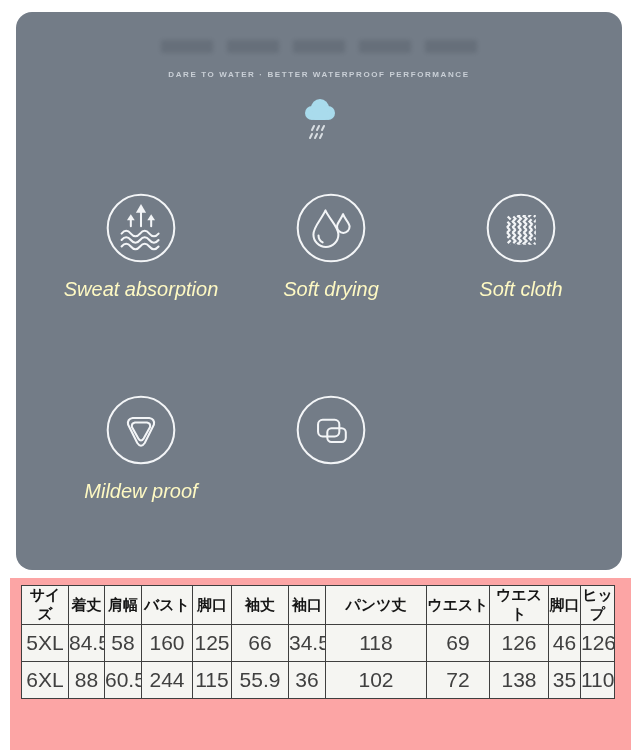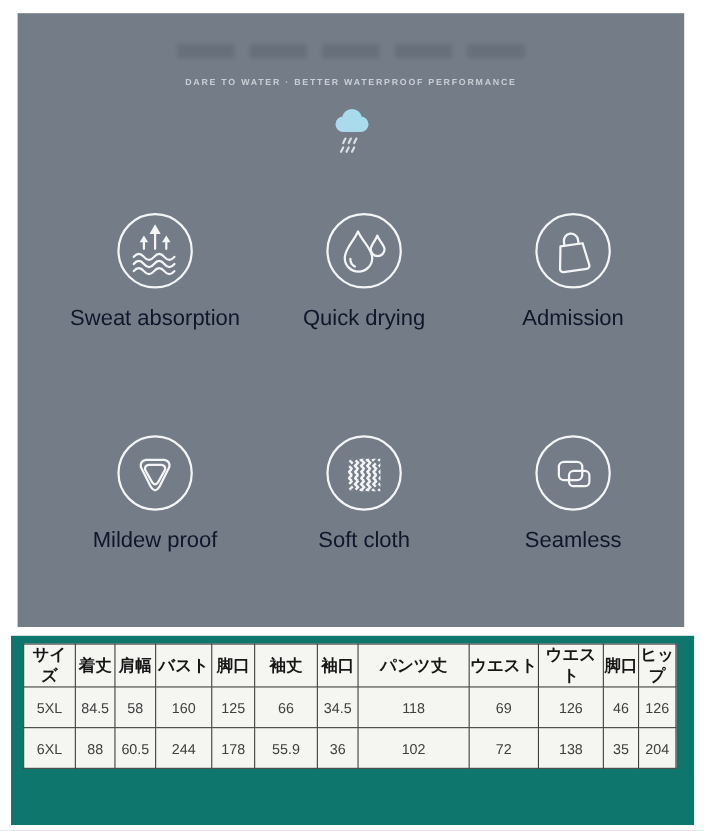"DARE TO WATER · BETTER" .hero-panel { border-radius: none -> 16px }
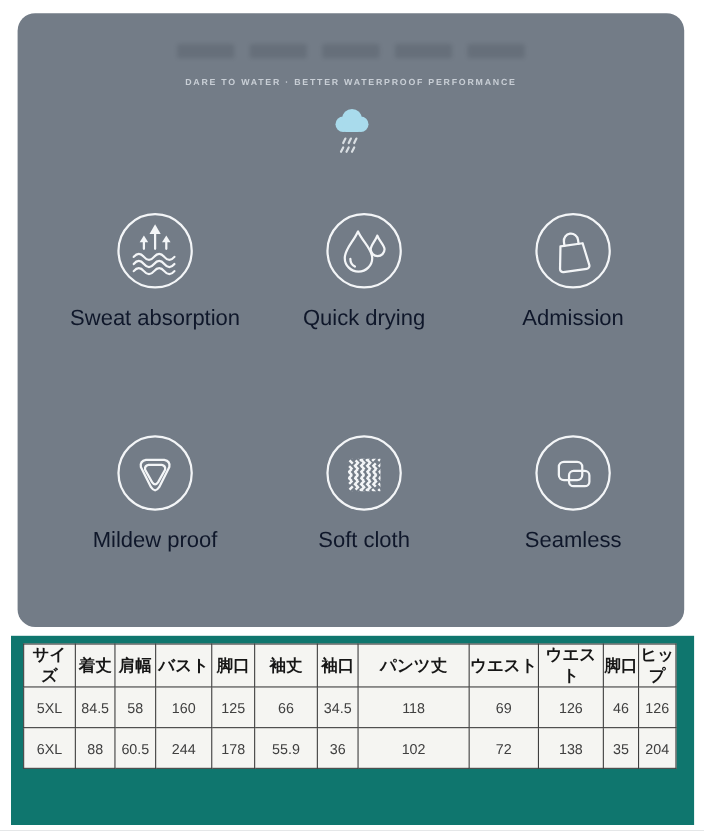"Sweat absorption" .feature-label { color: #0f172a -> #fef9c3; font-style: none -> italic }
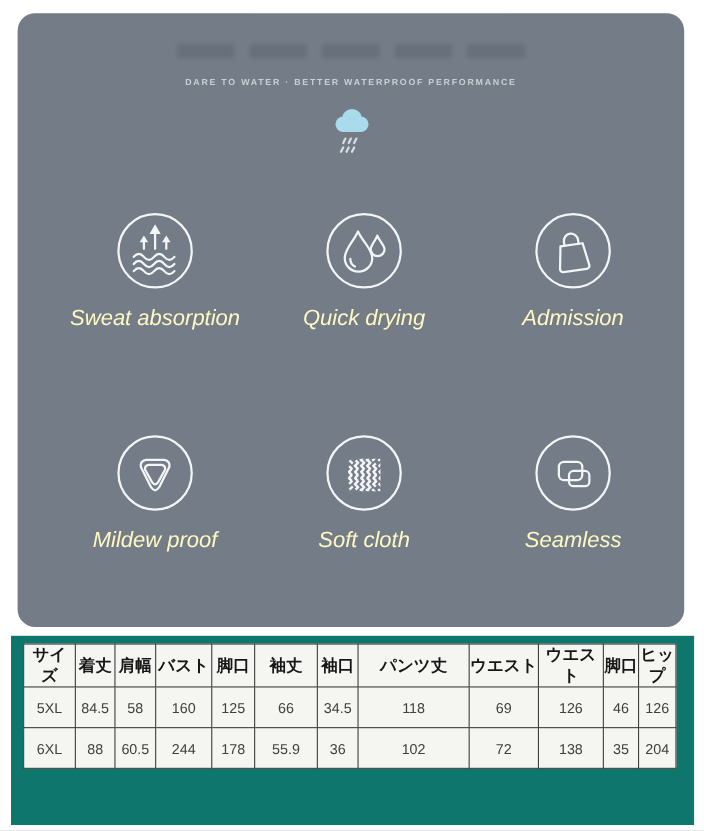"Quick drying" span.feature-label { text: Quick -> Soft }
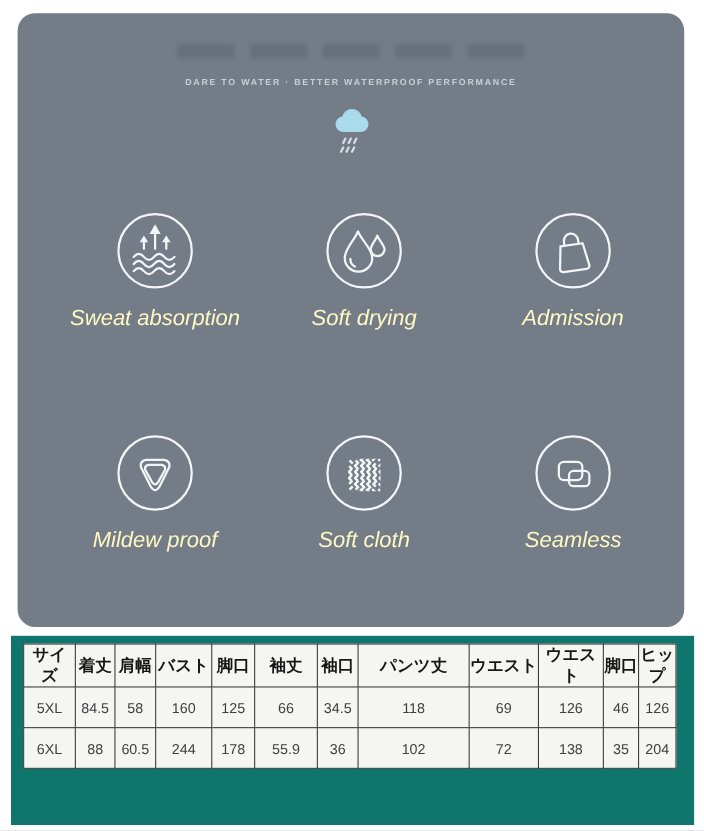"Admission" div.feature { html: <div> <span> <svg> <circle></circle> <g> <path></path> <path></path> </g> </svg> </span> <span>Admission</span> </div> -> none }
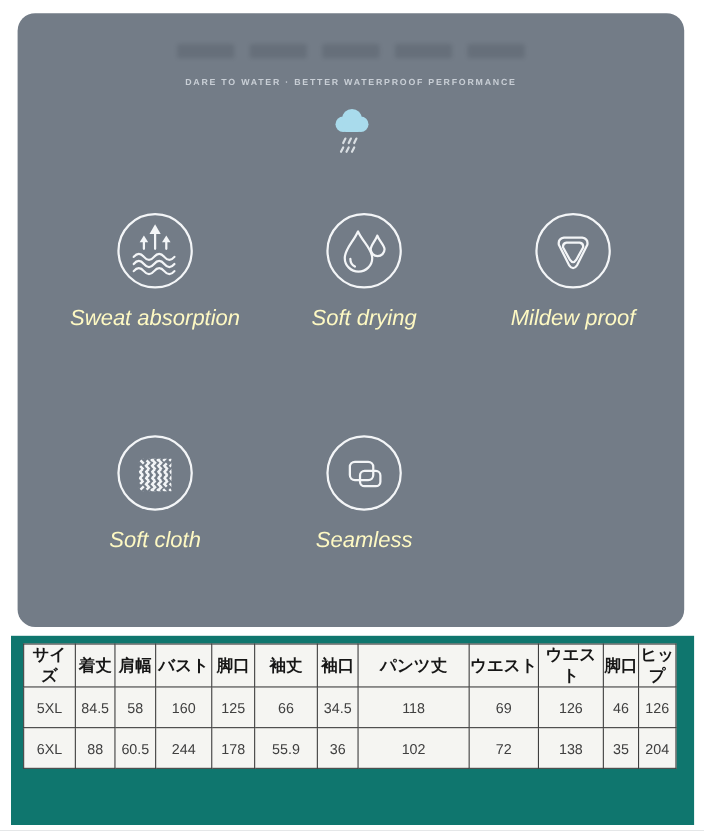"Mildew proof" div.feature { order: before "Soft cloth" -> after "Soft cloth" }
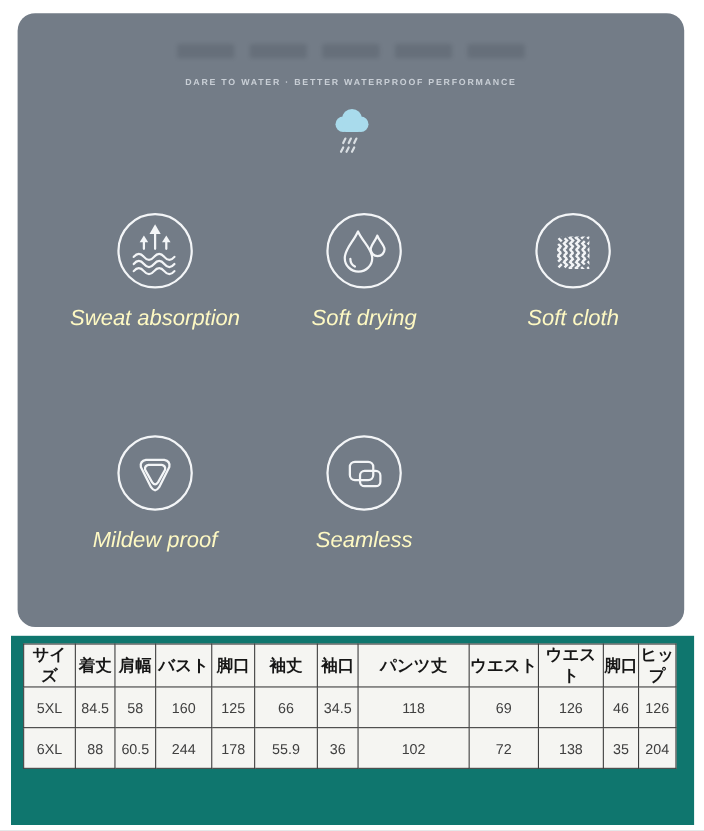"Seamless" span.feature-label { html: <span>Seamless</span> -> none }
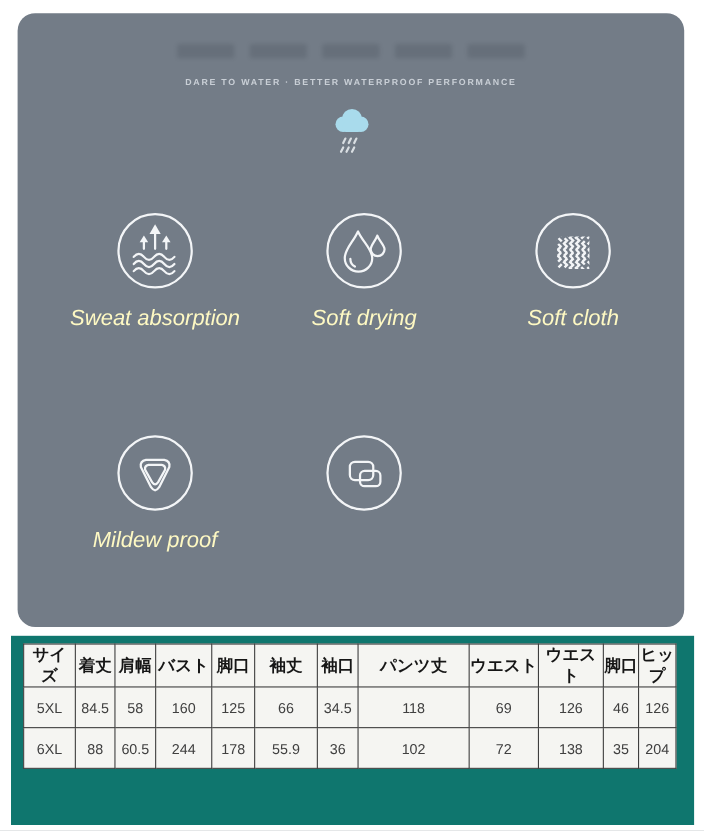"サイズ" .table-panel { background: #0f766e -> #fca5a5 }
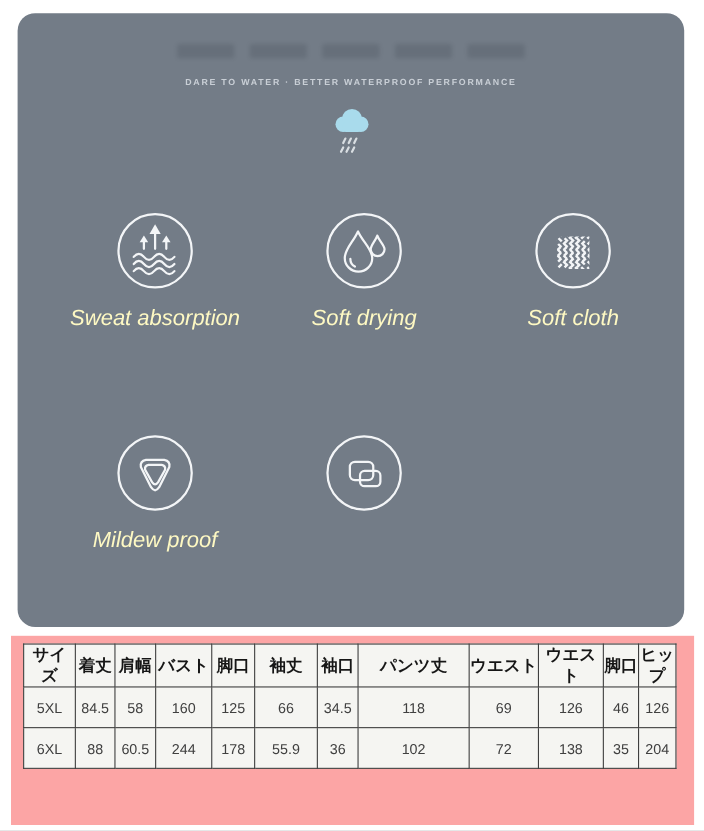"5XL" .size-table td { font-size: 13px -> 21px }
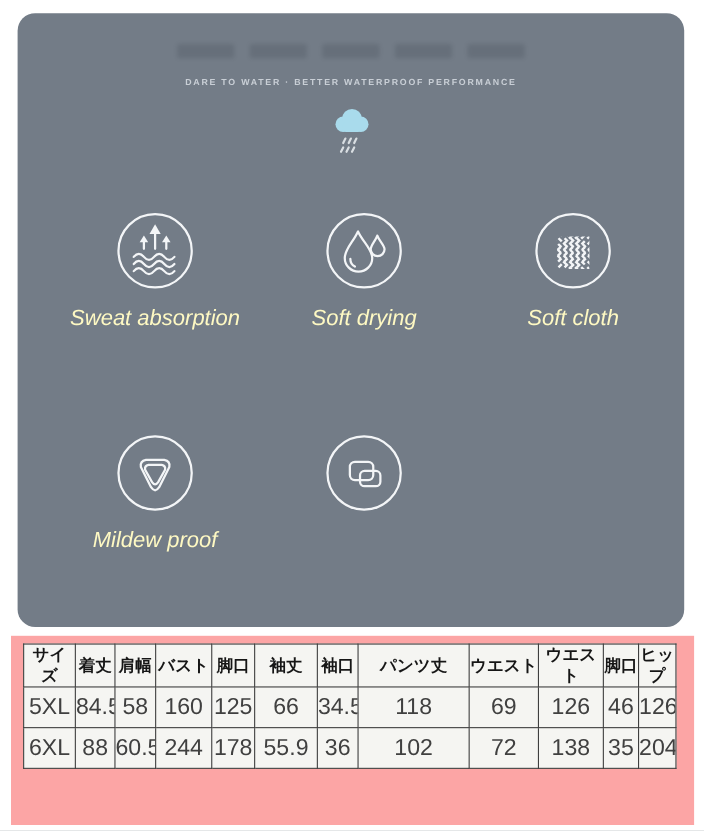"178" td { text: 178 -> 115 }
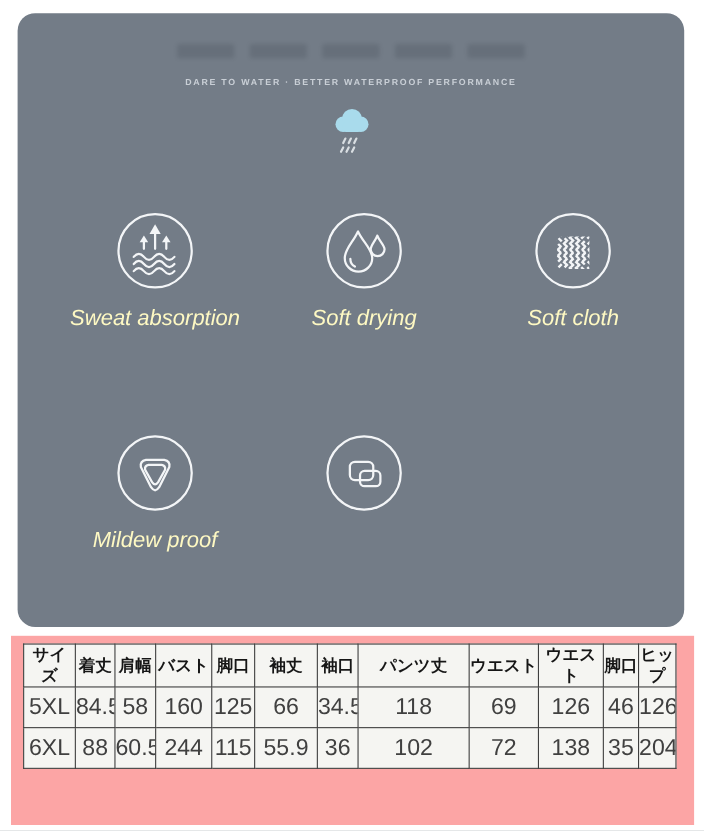"204" td { text: 204 -> 110 }
